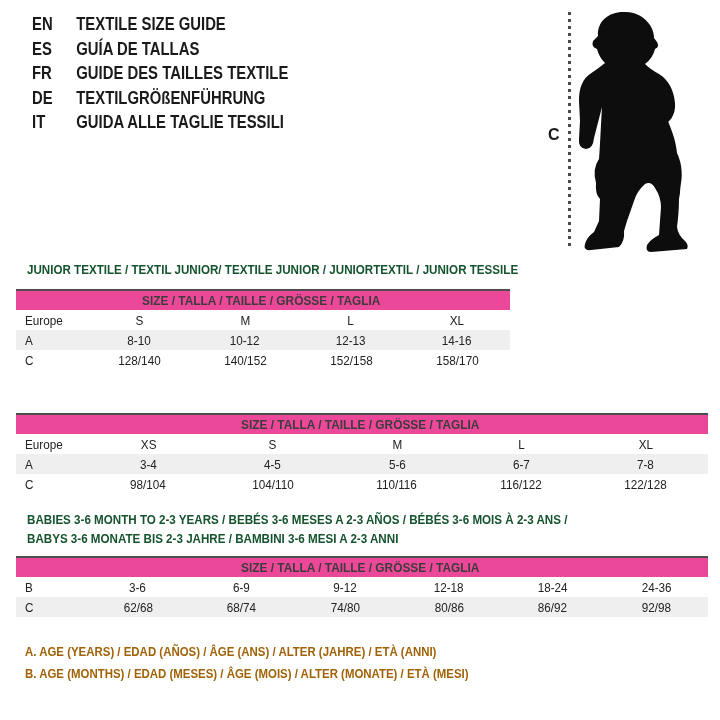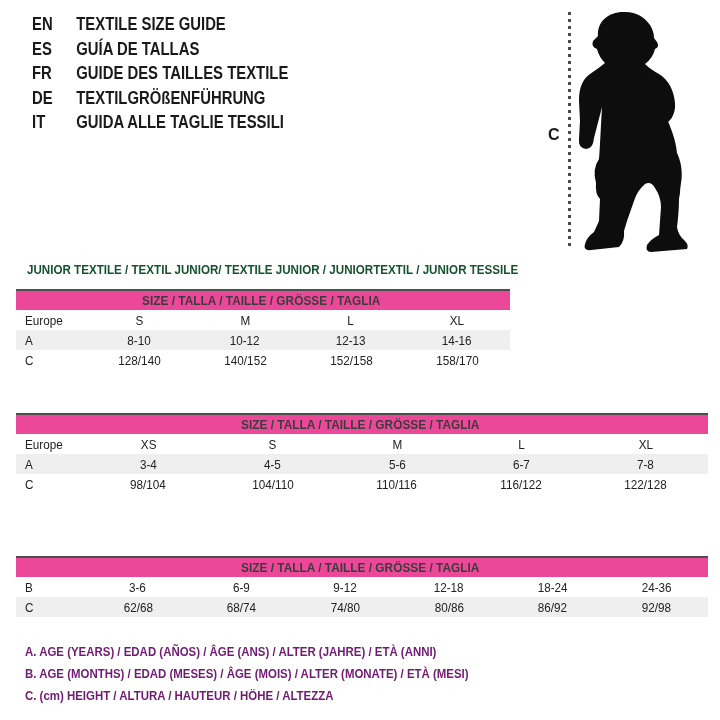"BABIES 3-6 MONTH TO 2-3" div.sec-title { html: none -> <div> <div><span>BABIES 3-6 MONTH TO 2-3 YEARS / BEBÉS 3-6 MESES A 2-3 AÑOS / BÉBÉS 3-6 MOIS À 2-3 ANS /</span></div> <div><span>BABYS 3-6 MONATE BIS 2-3 JAHRE / BAMBINI 3-6 MESI A 2-3 ANNI</span></div> </div> }
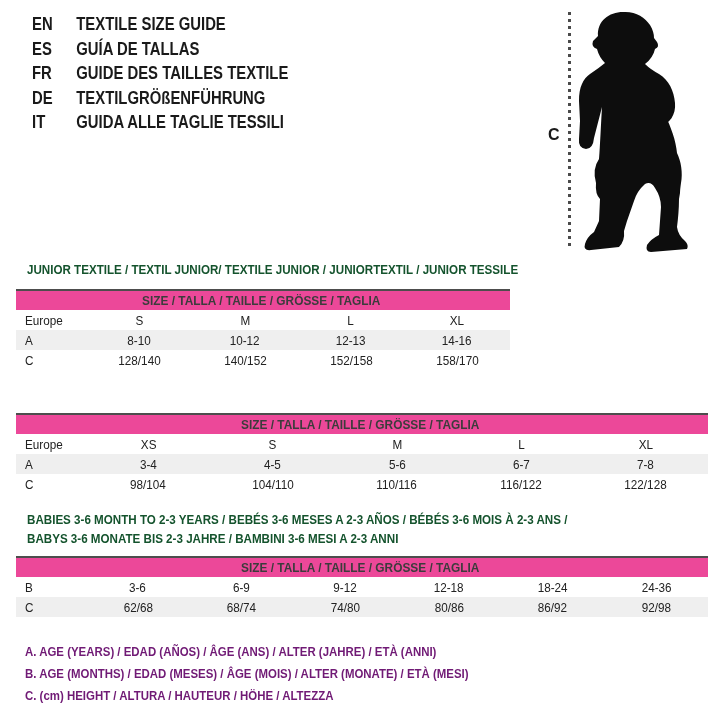"A. AGE (YEARS) / EDAD" .footnotes { color: #701a75 -> #a16207 }
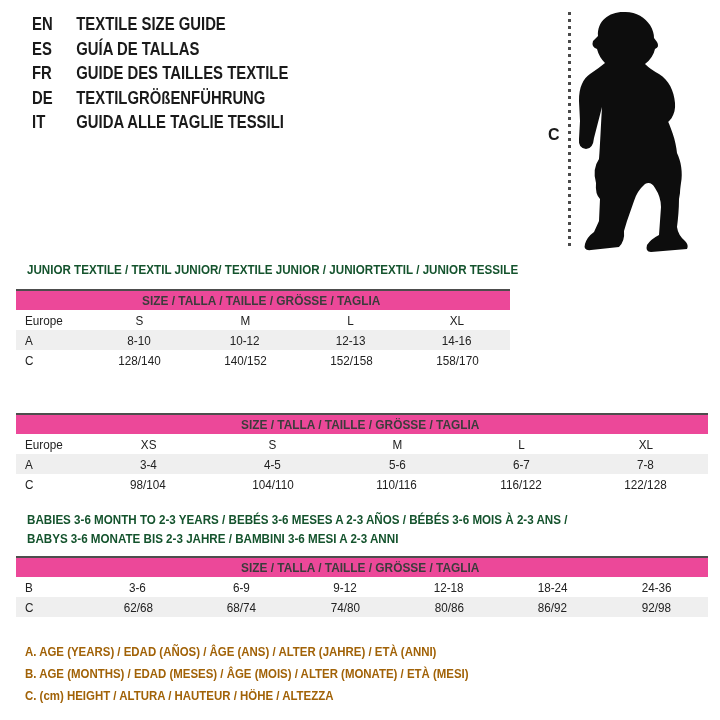"C. (cm) HEIGHT / ALTURA" div { html: <div><span>C. (cm) HEIGHT / ALTURA / HAUTEUR / HÖHE / ALTEZZA</span></div> -> none }
